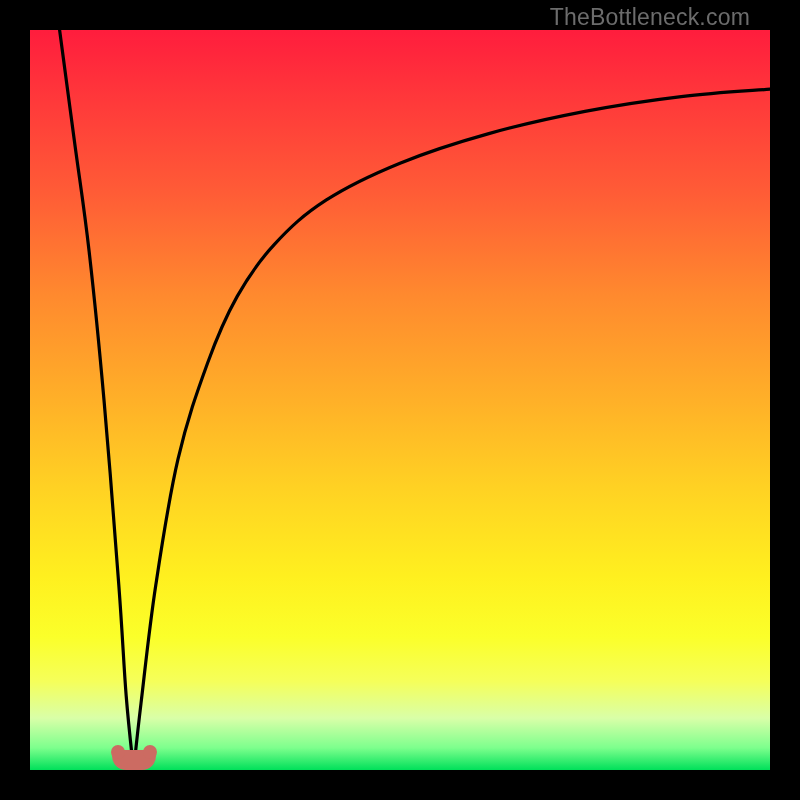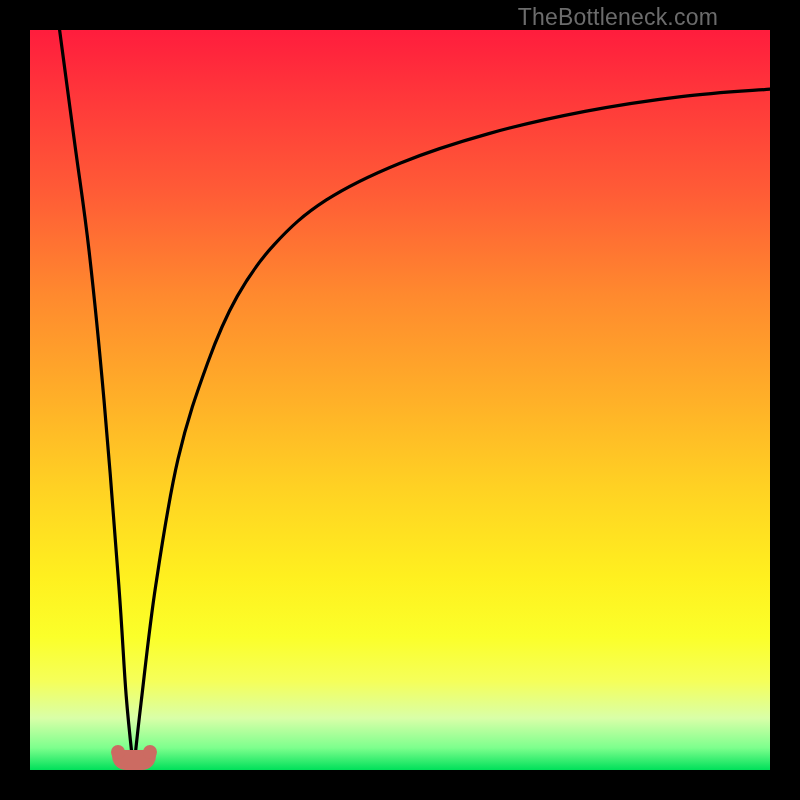"TheBottleneck.com" .frame { padding-left: none -> 32px }
